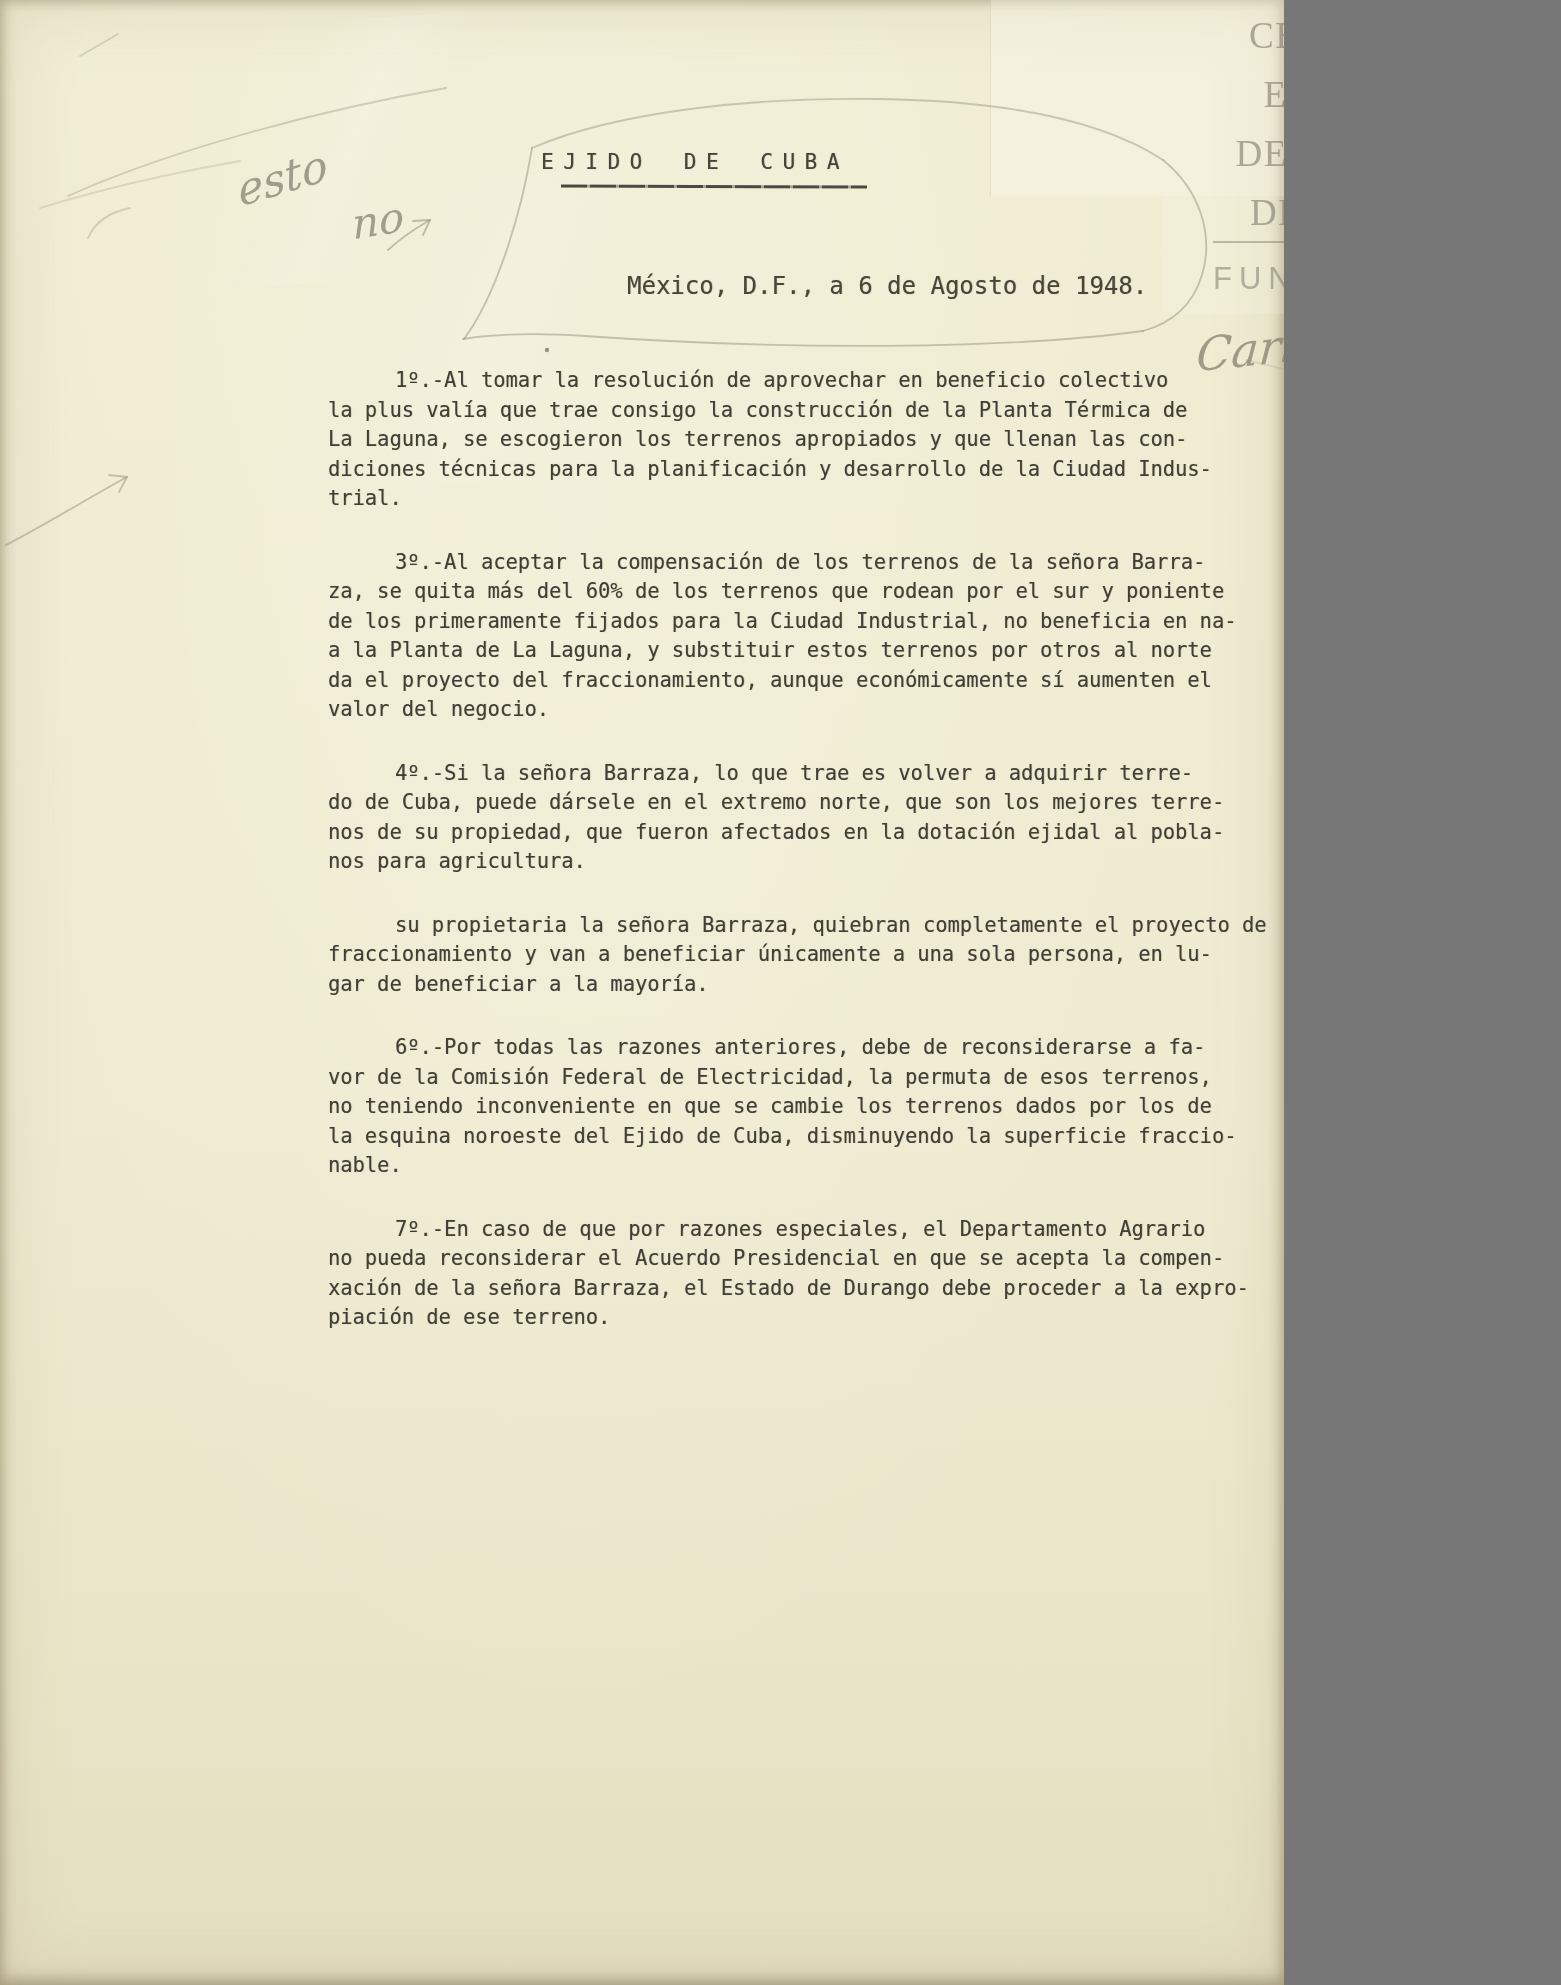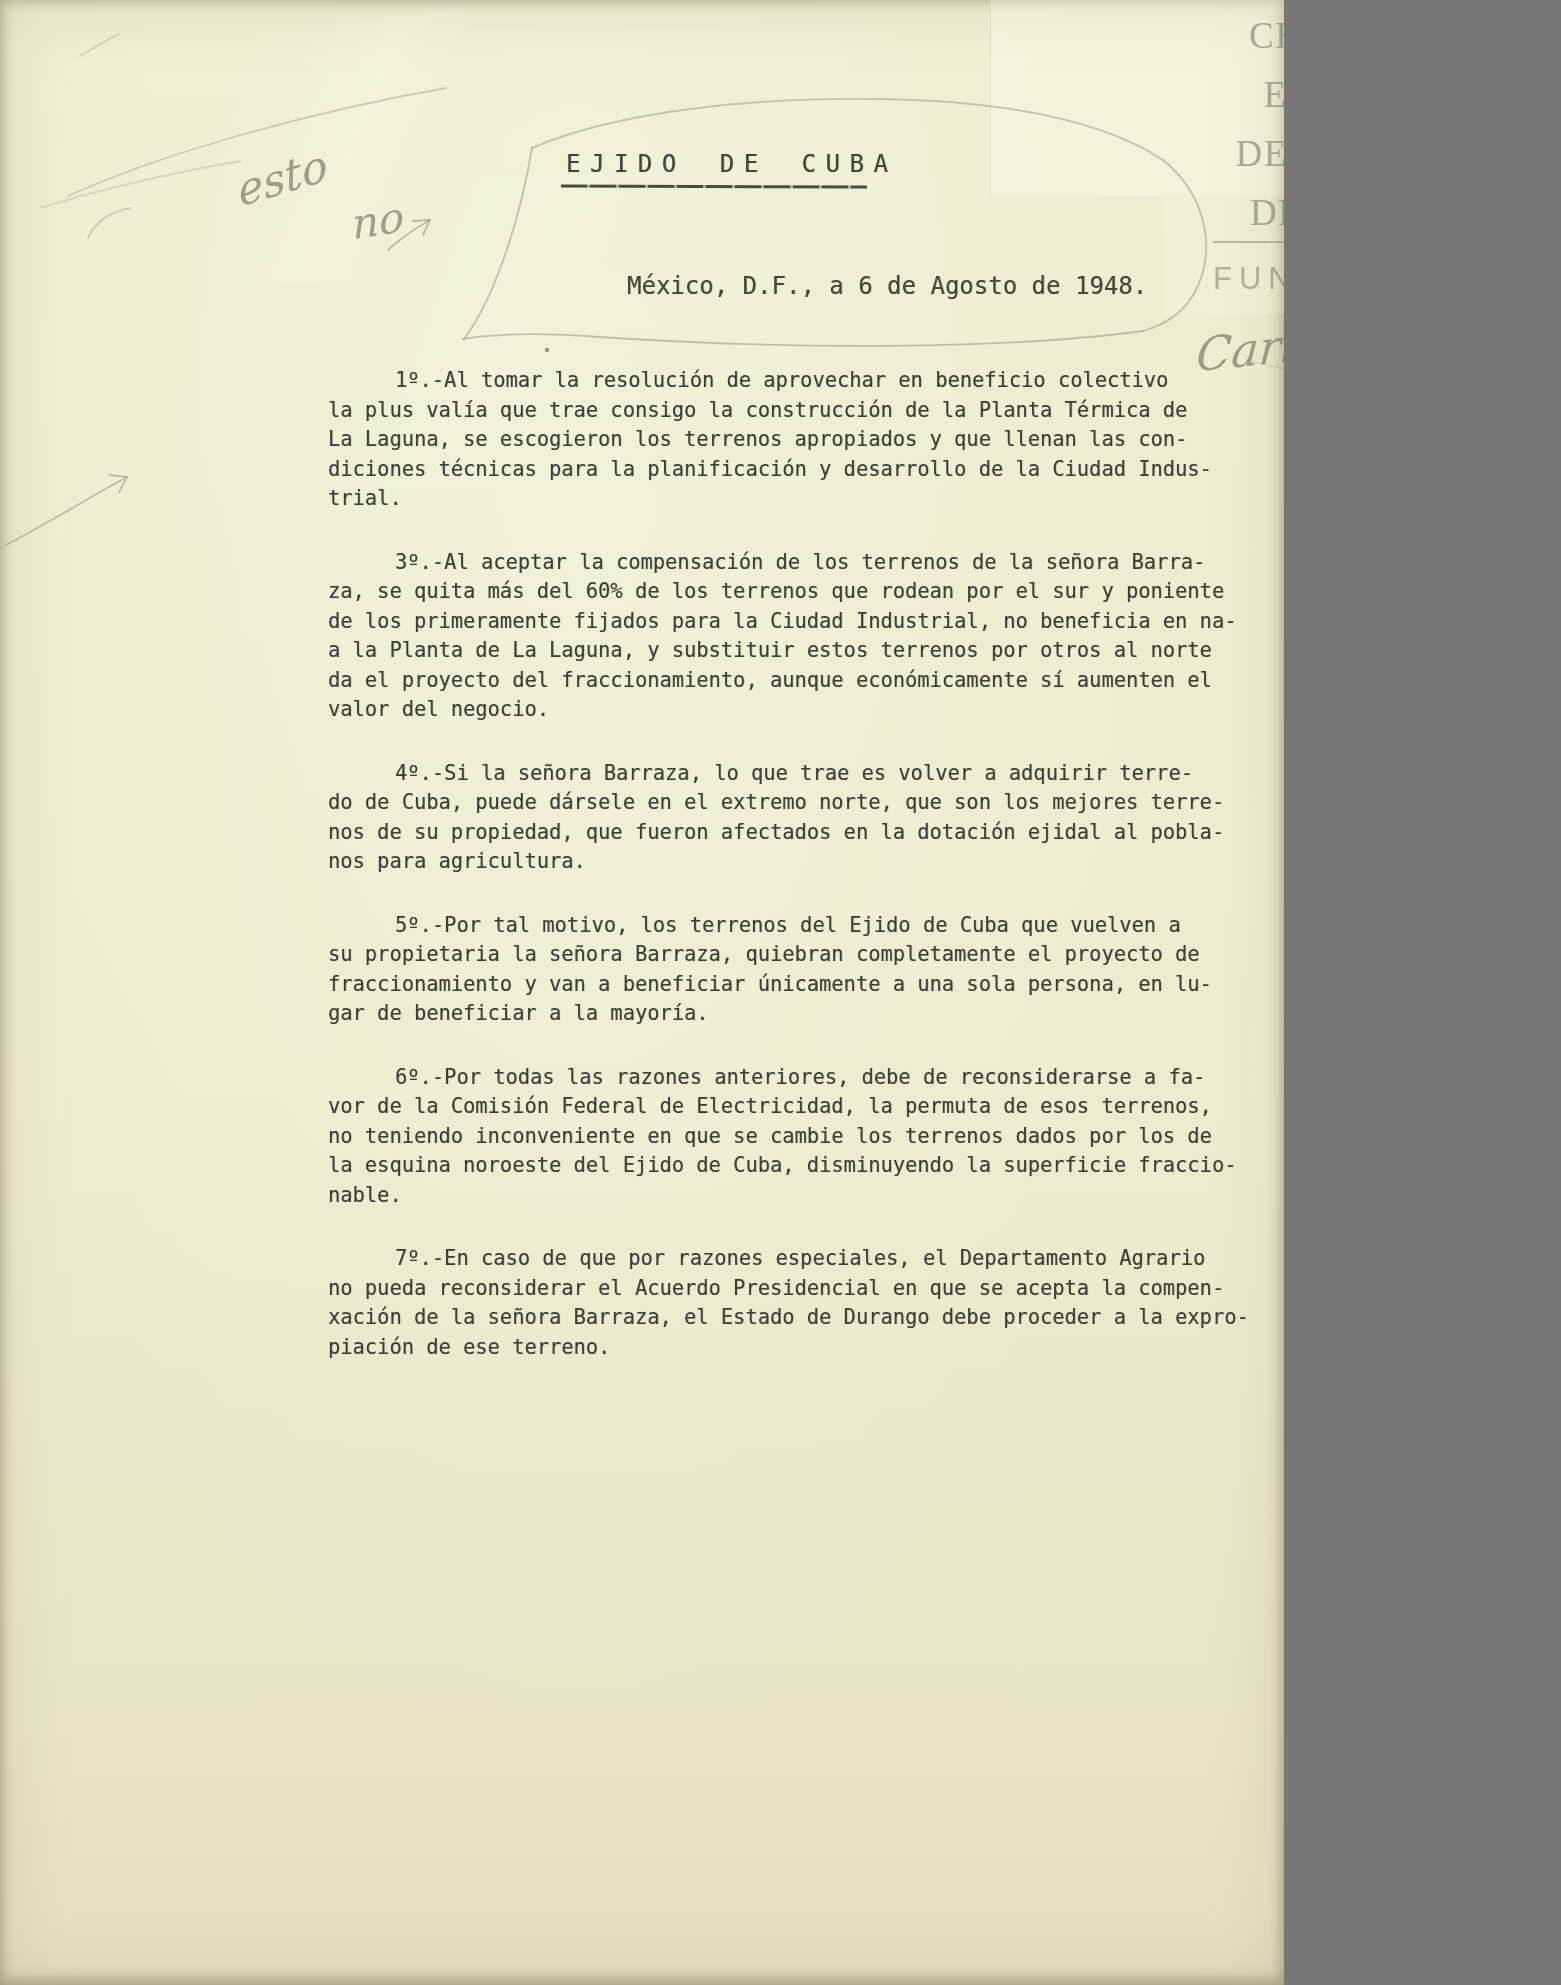"EJIDO DE CUBA" .title { font-size: 24px -> 21px; left: 566px -> 541px }
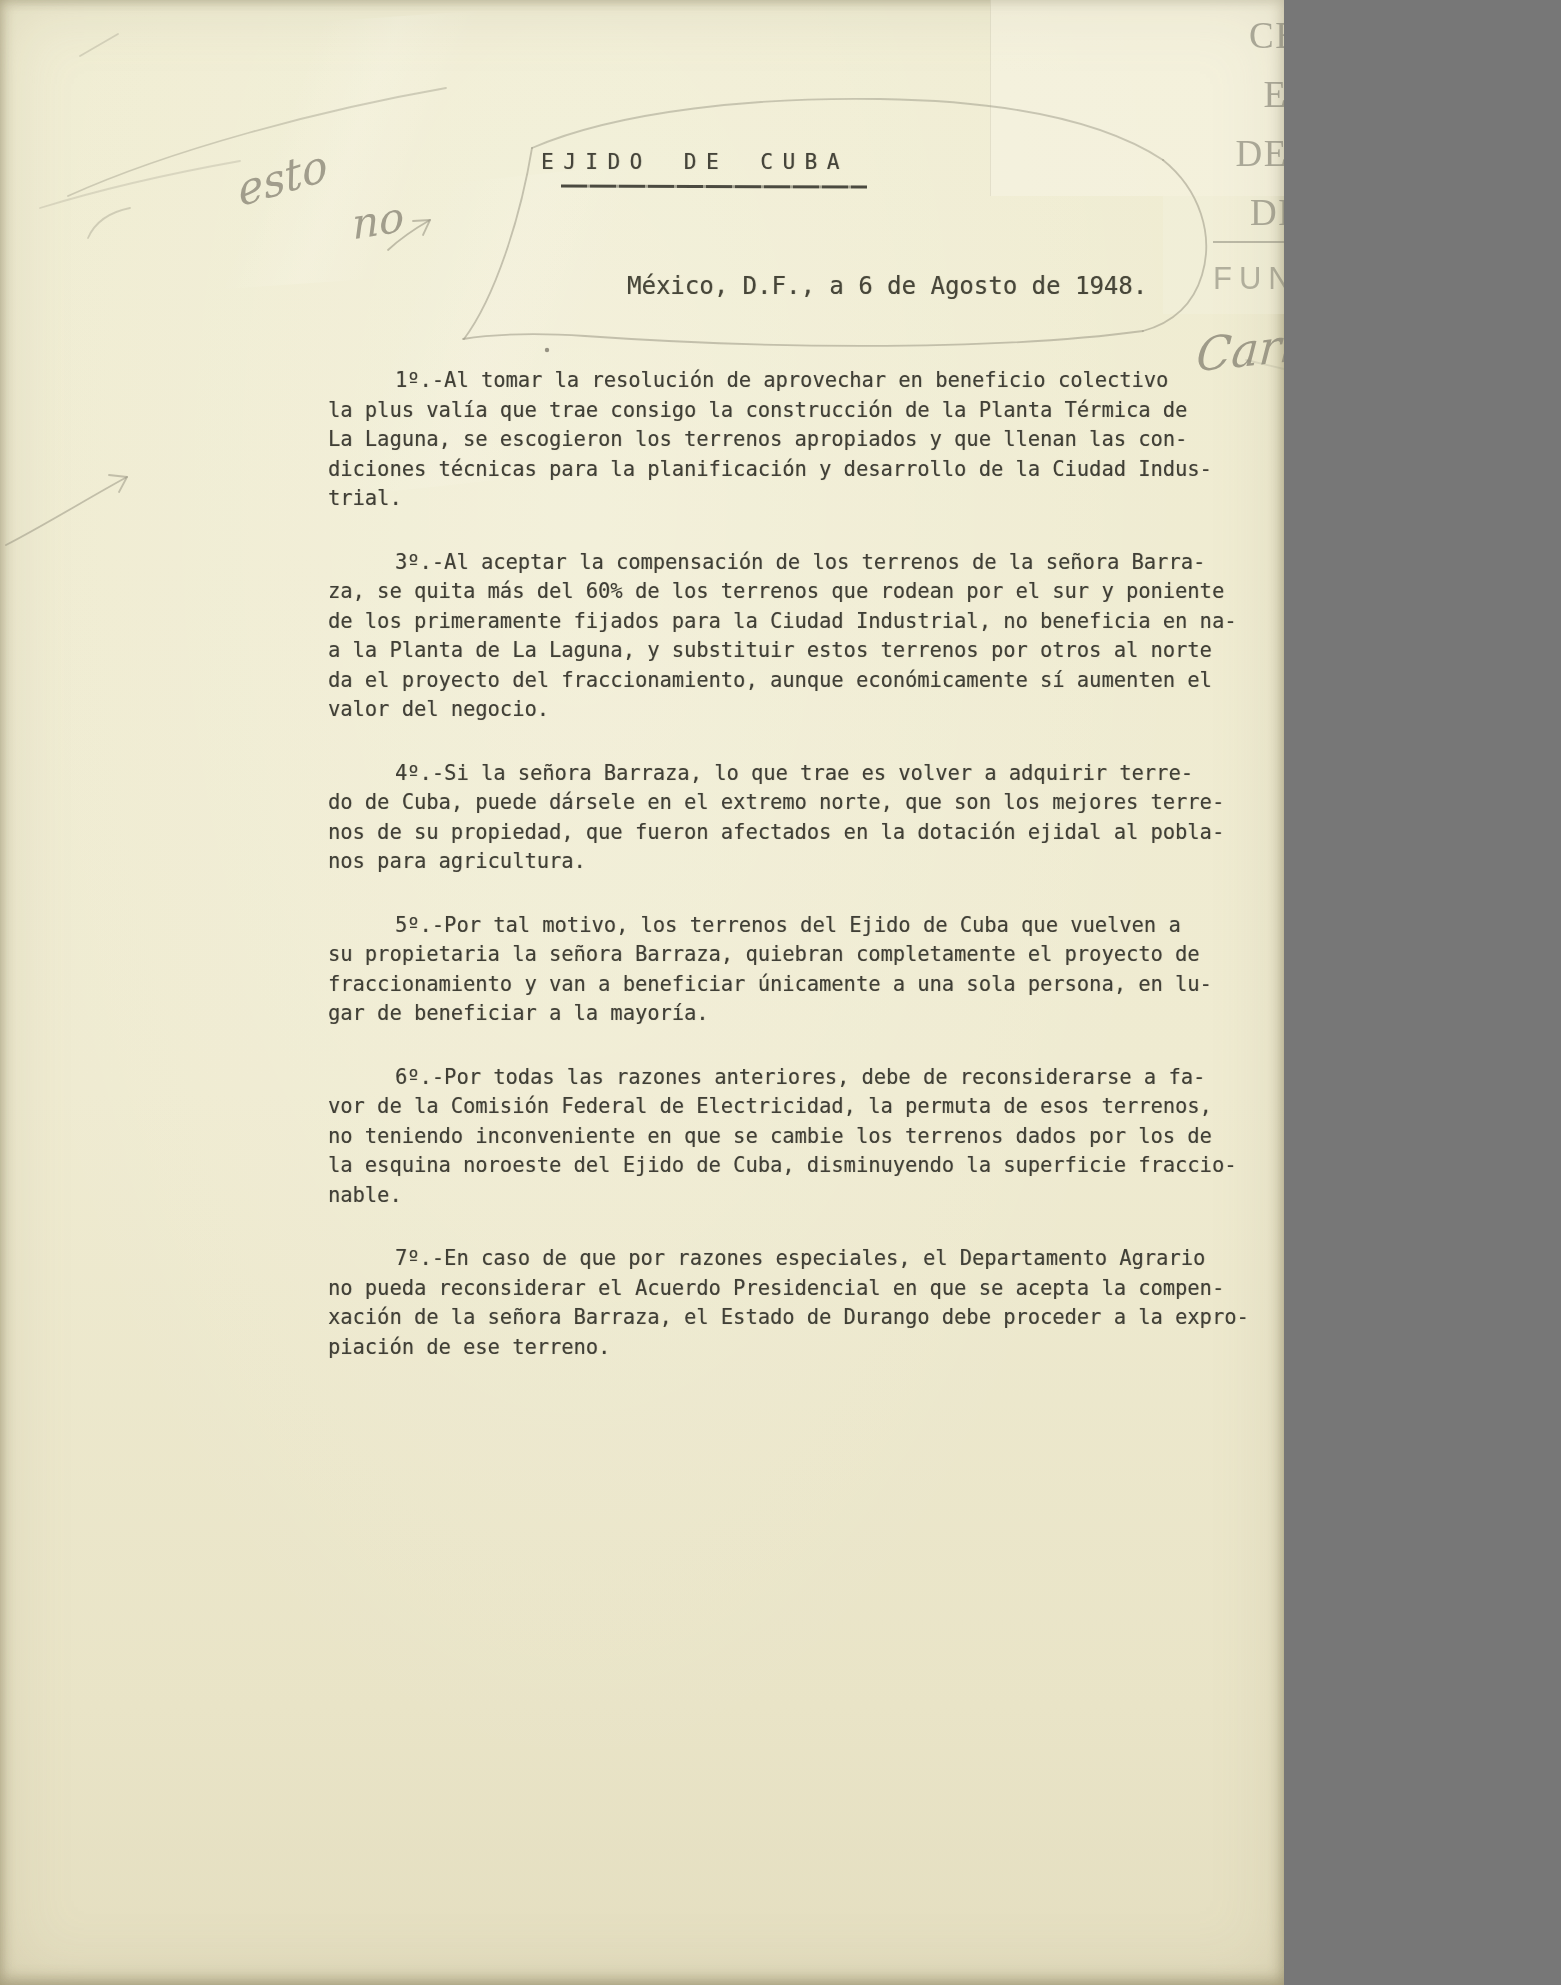"5º.-Por tal motivo, los terrenos" div.line { html: <div>5º.-Por tal motivo, los terrenos del Ejido de Cuba que vuelven a</div> -> none }
